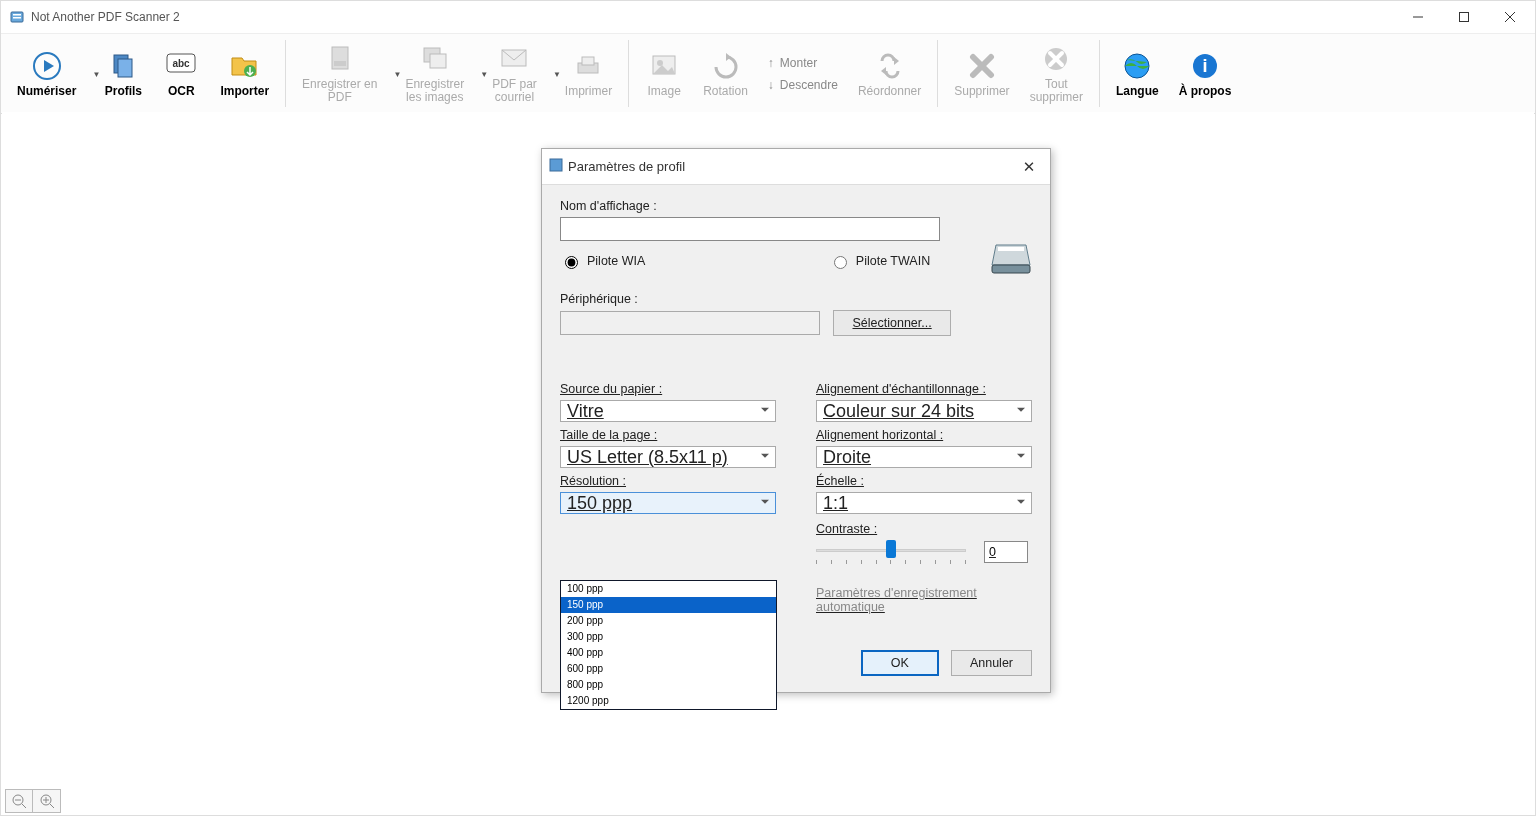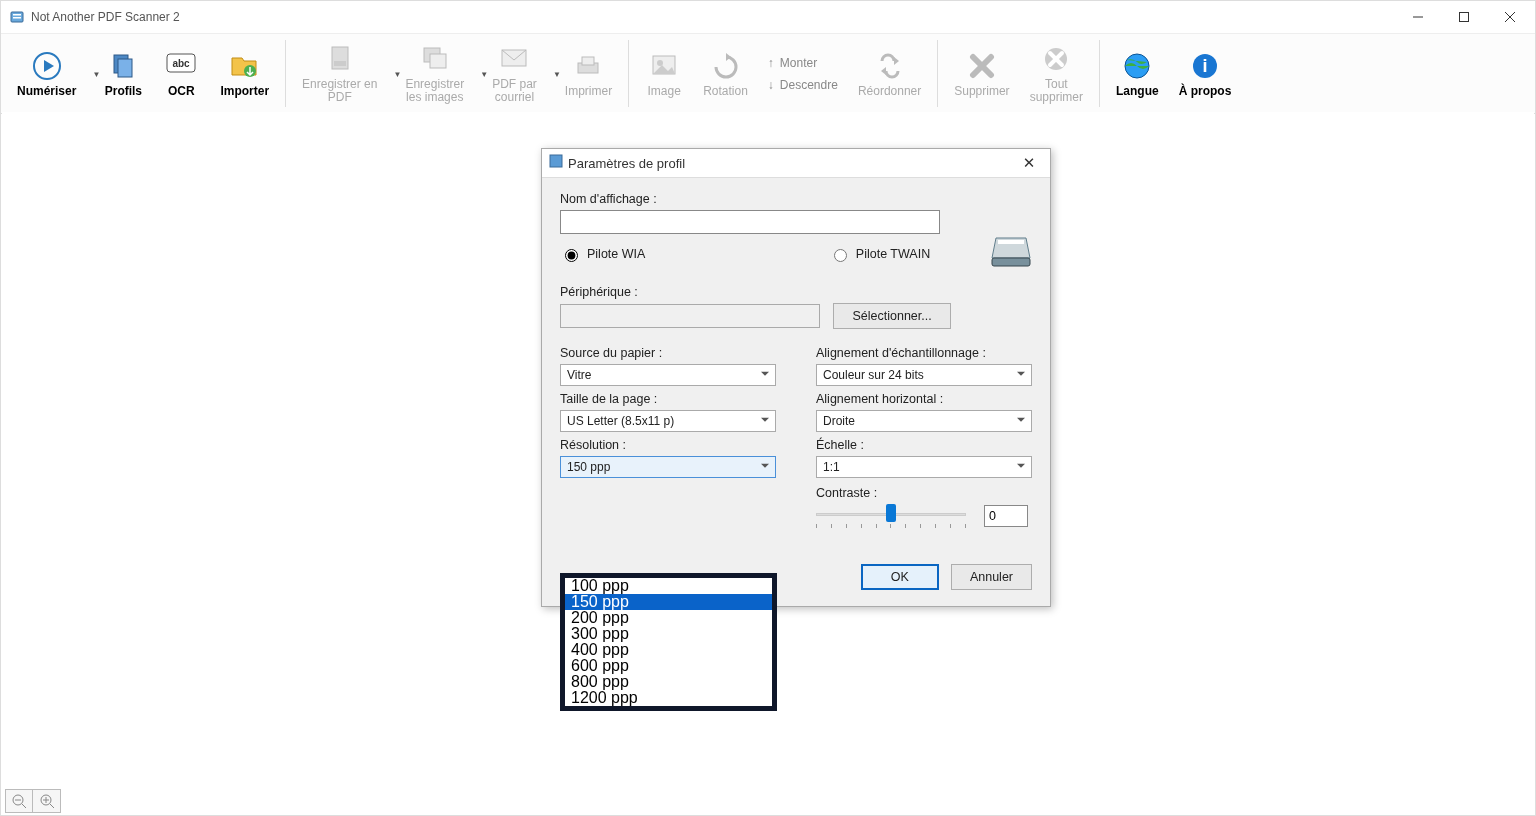"Paramètres de profil" .dlg-title { height: 29px -> 36px }
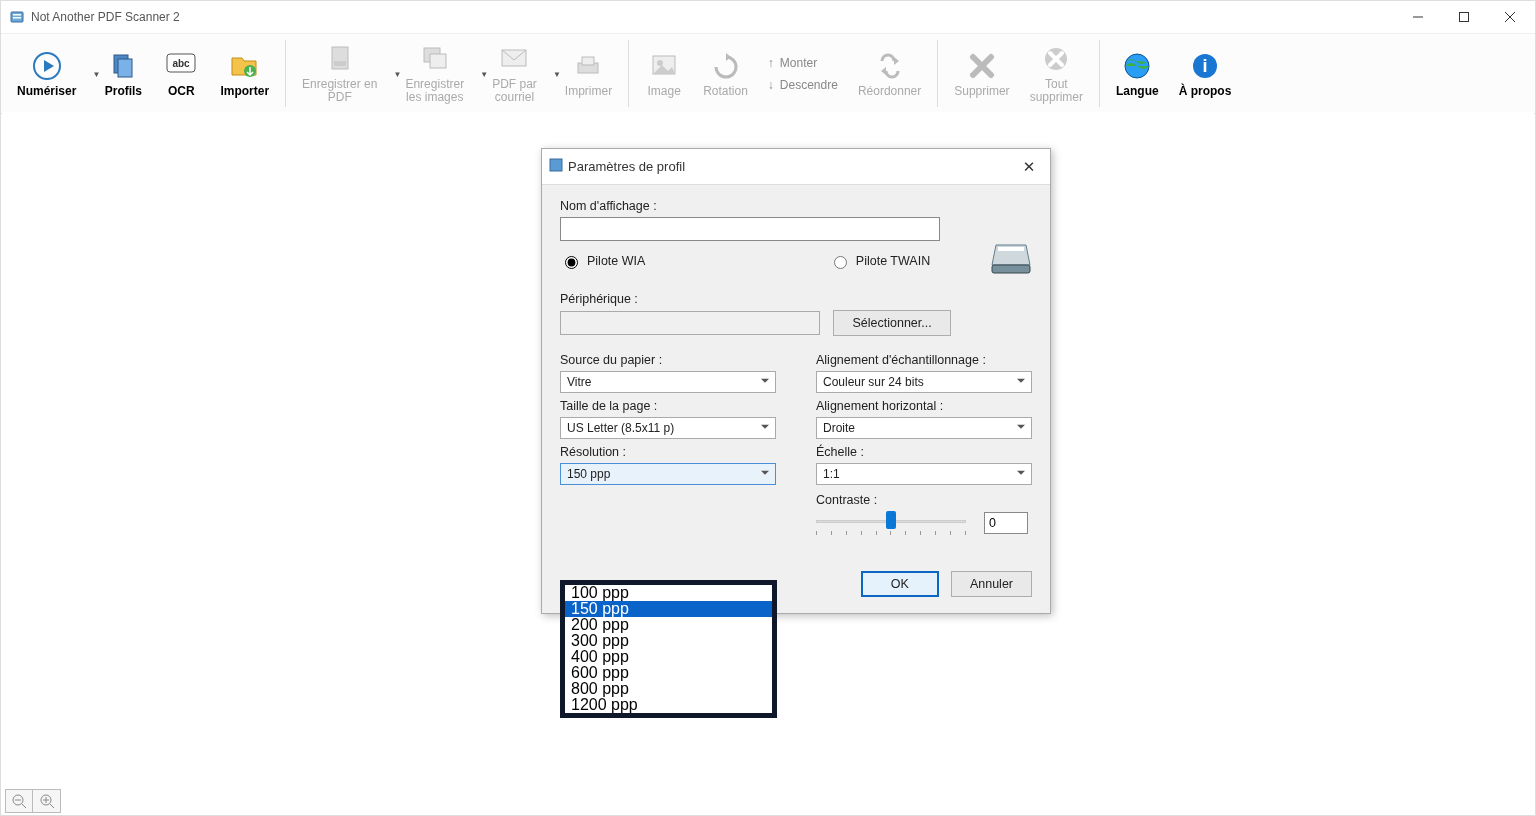"Sélectionner..." button.btn { text-decoration: none -> underline }
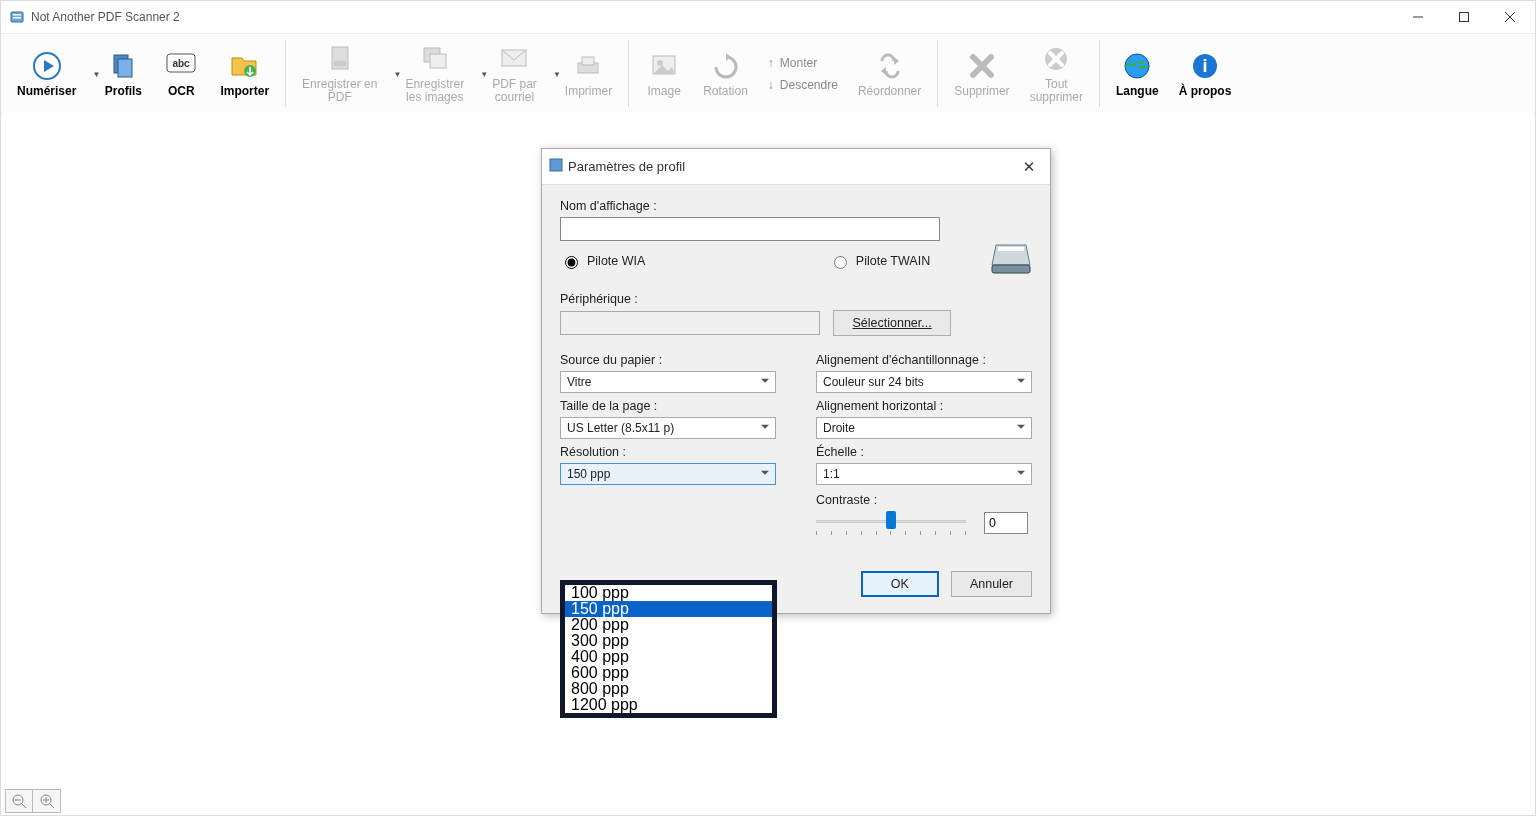"Source du papier :" .two-col { margin-top: 17px -> 46px; text-decoration: none -> underline }
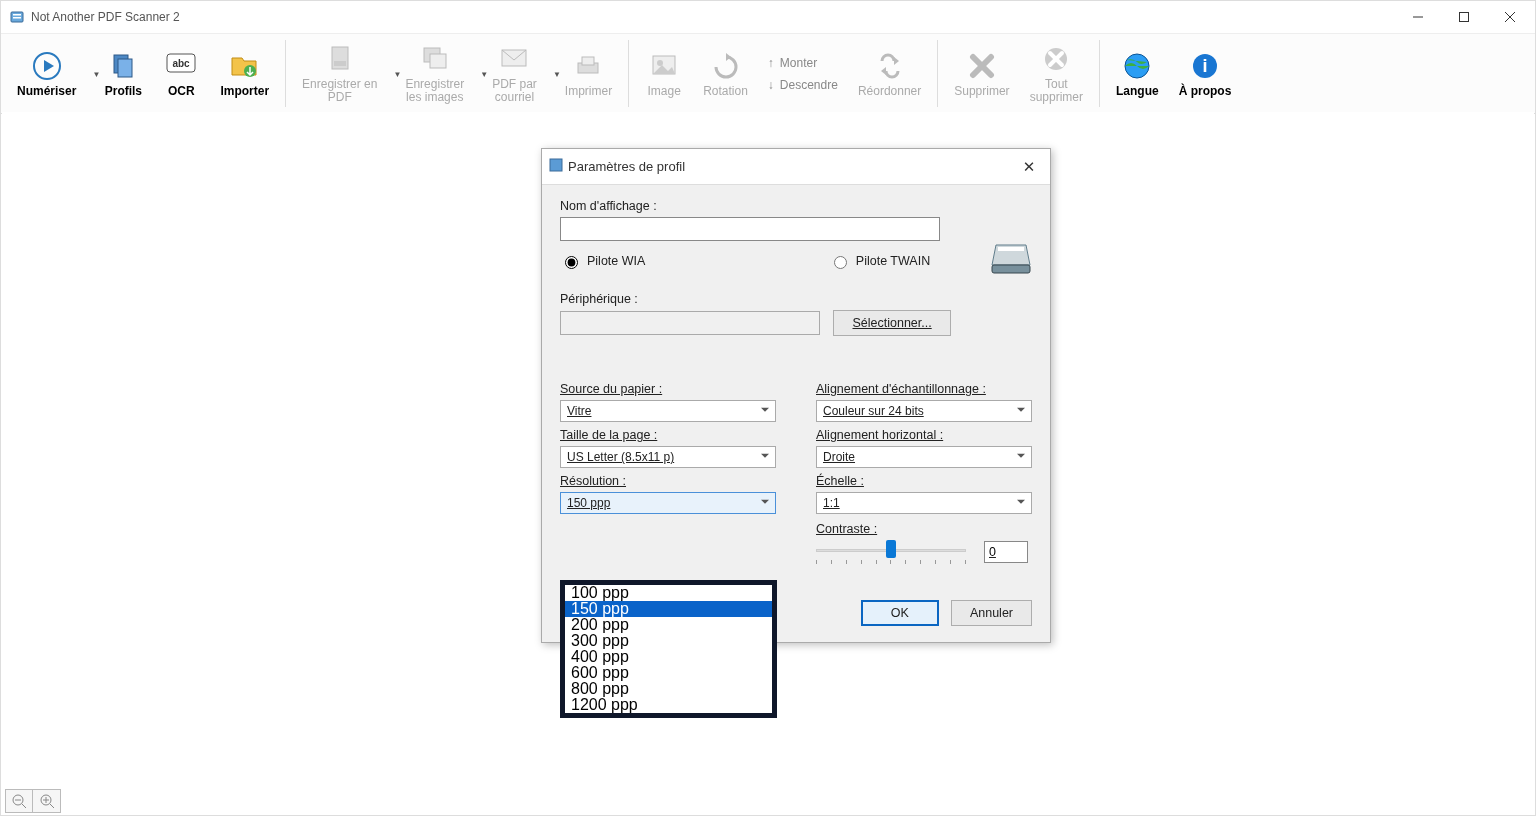"Vitre" .combo { font-size: 12px -> 18px }
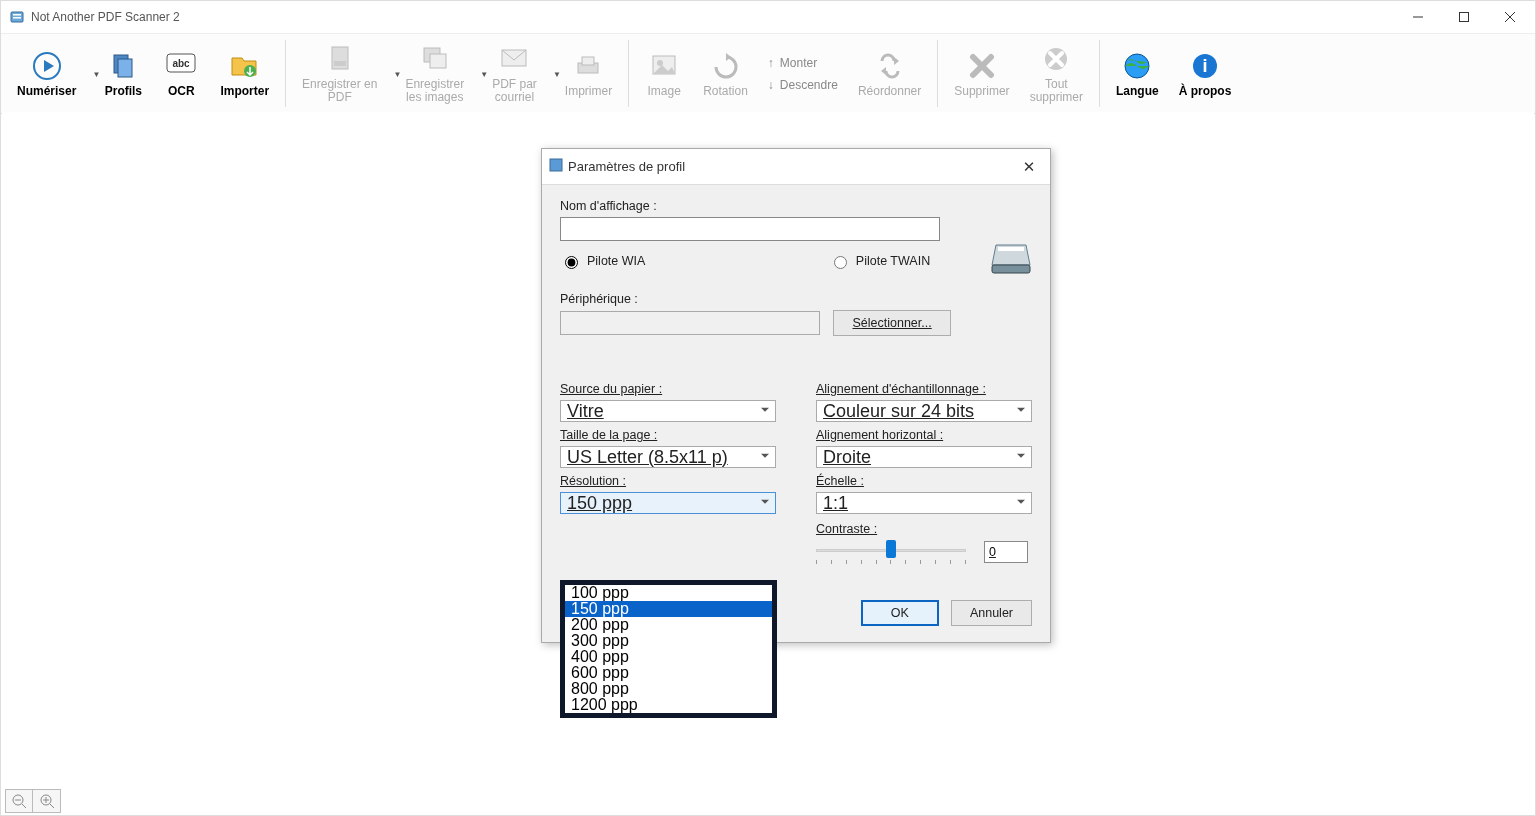"100 ppp" .dropdown-list { border: 5px solid #0f172a -> 1px solid #0f172a; font-size: 16px -> 10px }
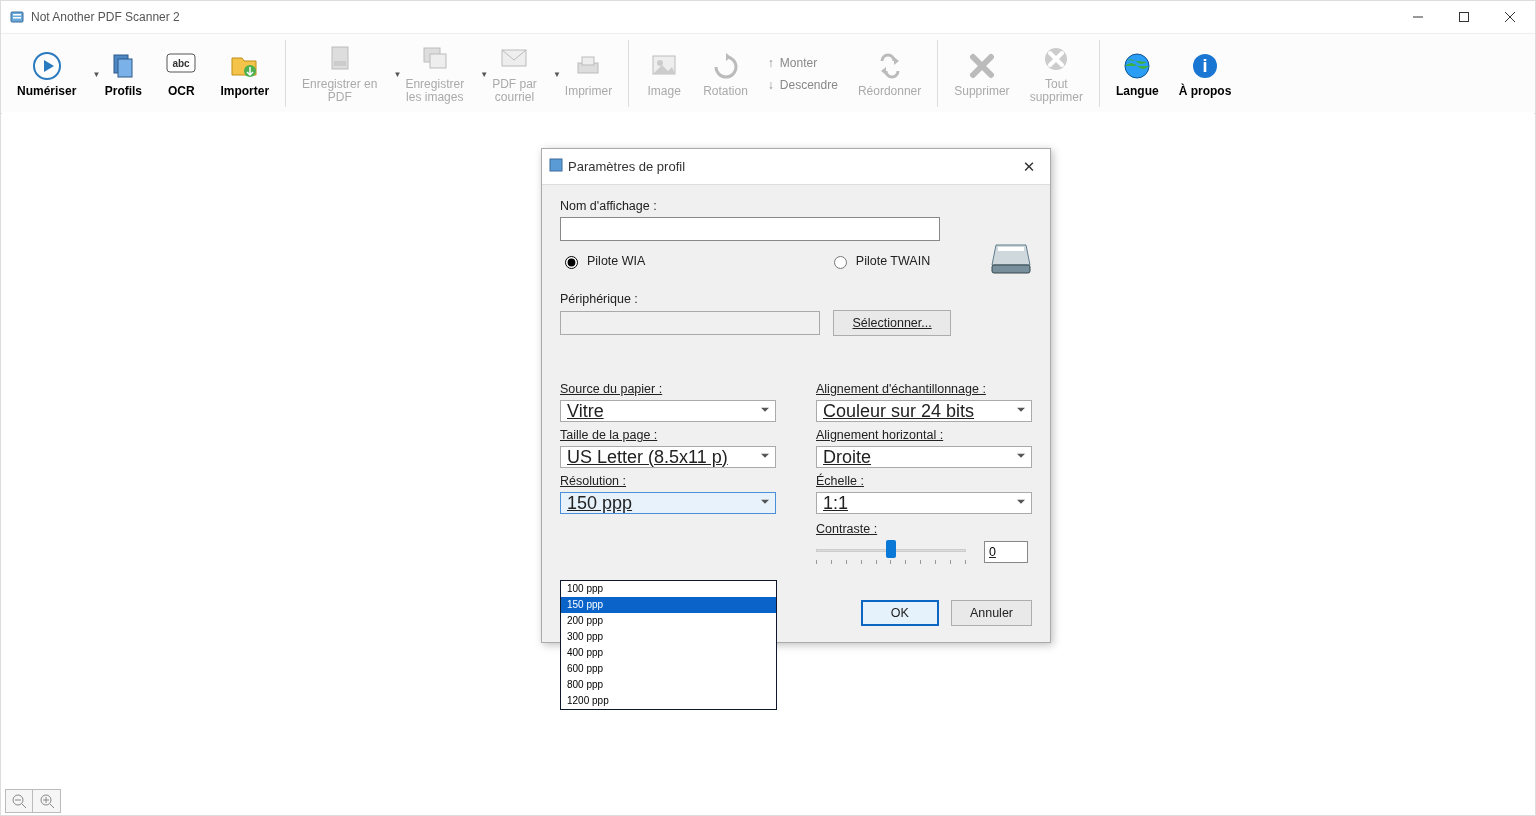"Paramètres d'enregistrement automatique" div { html: none -> <div><span>Paramètres d'enregistrement automatique</span></div> }
